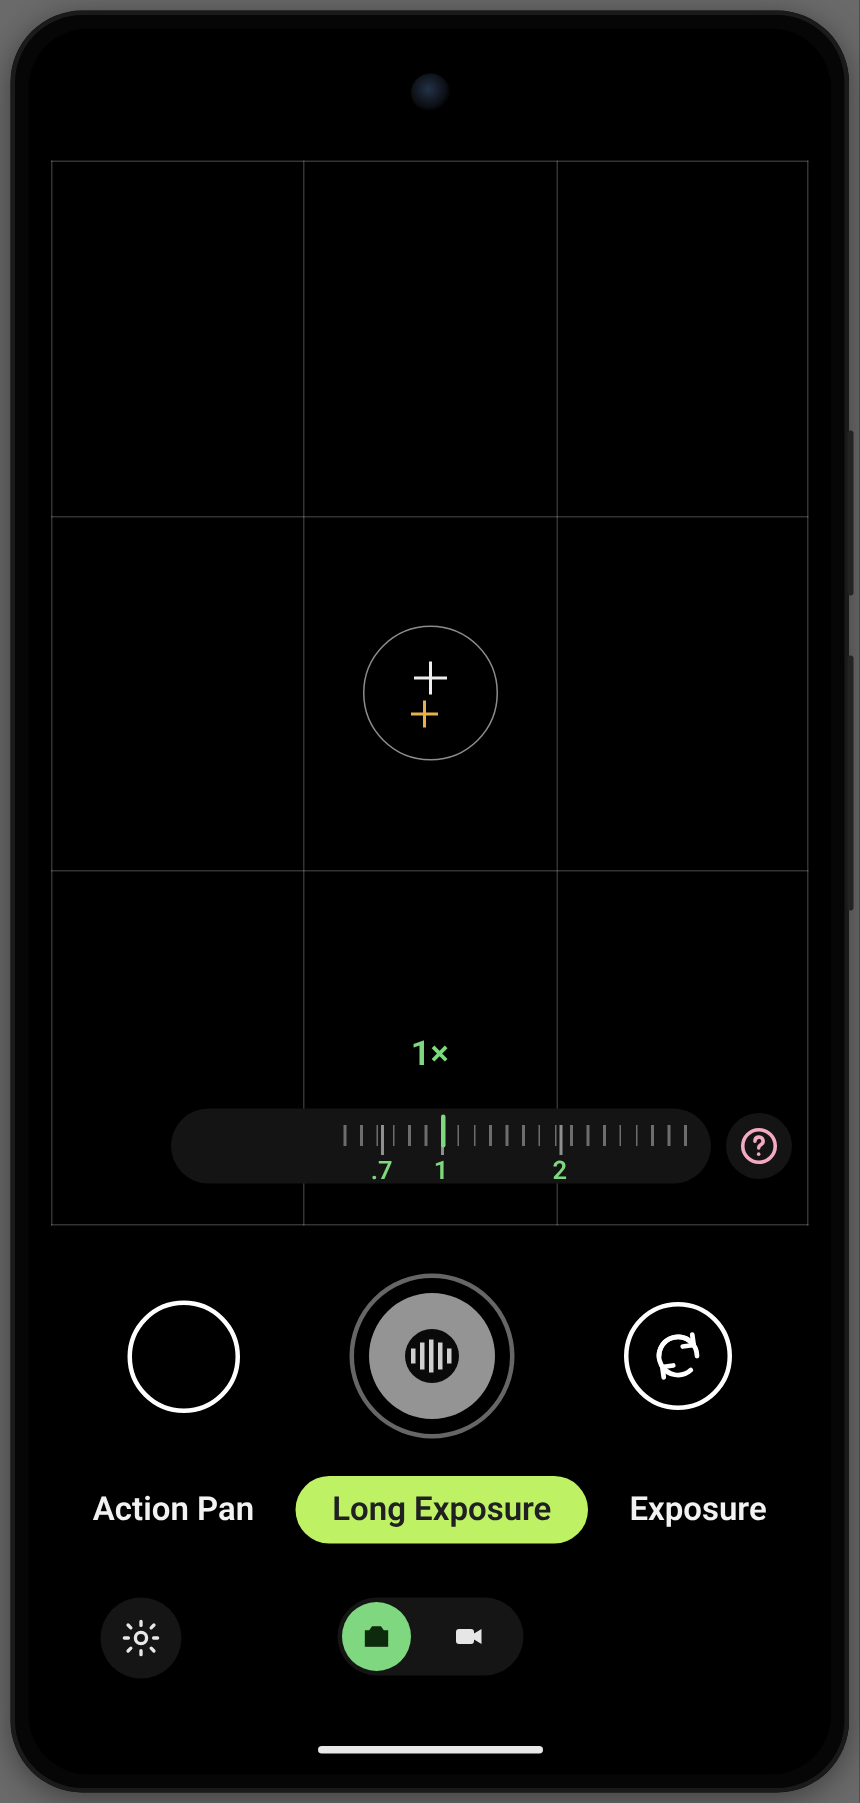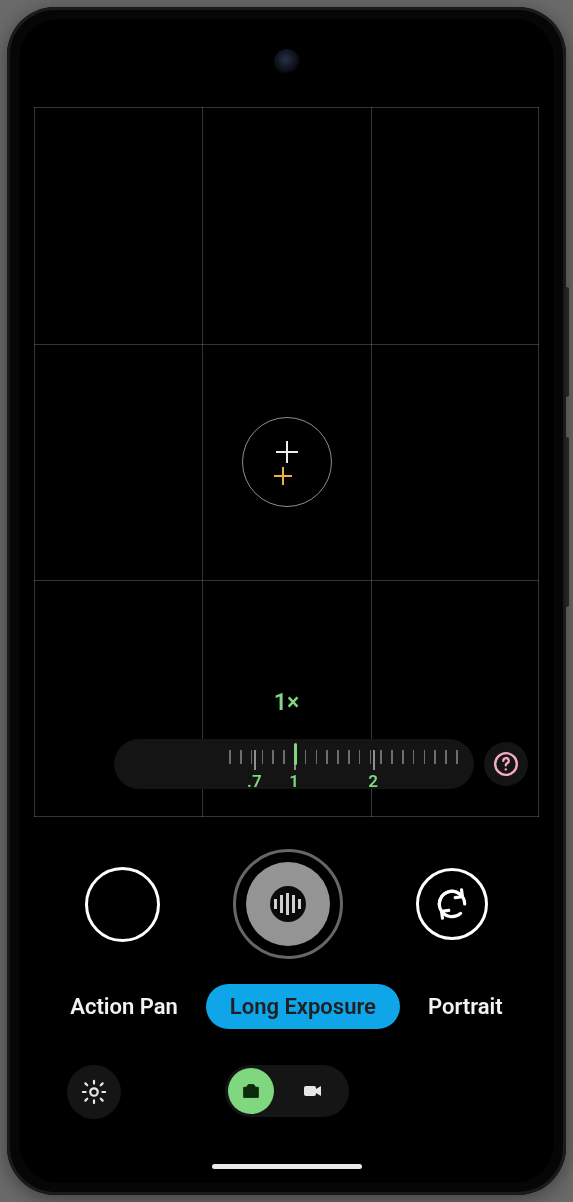"Long Exposure" .mode-tabs .tab.active { background: #0ea5e9 -> #bef264 }
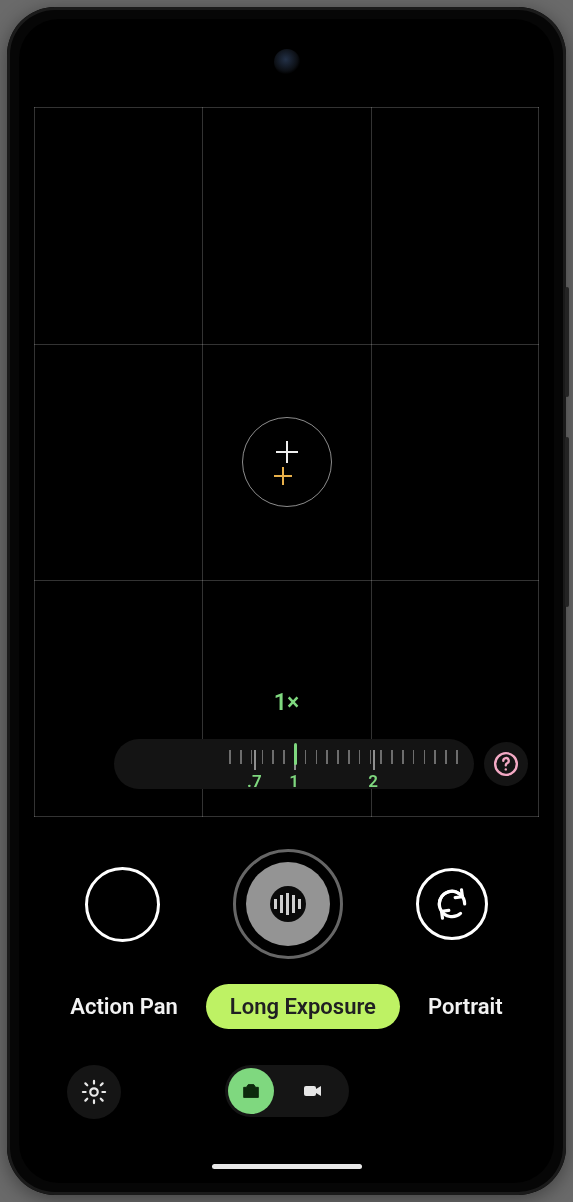"Portrait" div.tab { text: Portrait -> Exposure }
